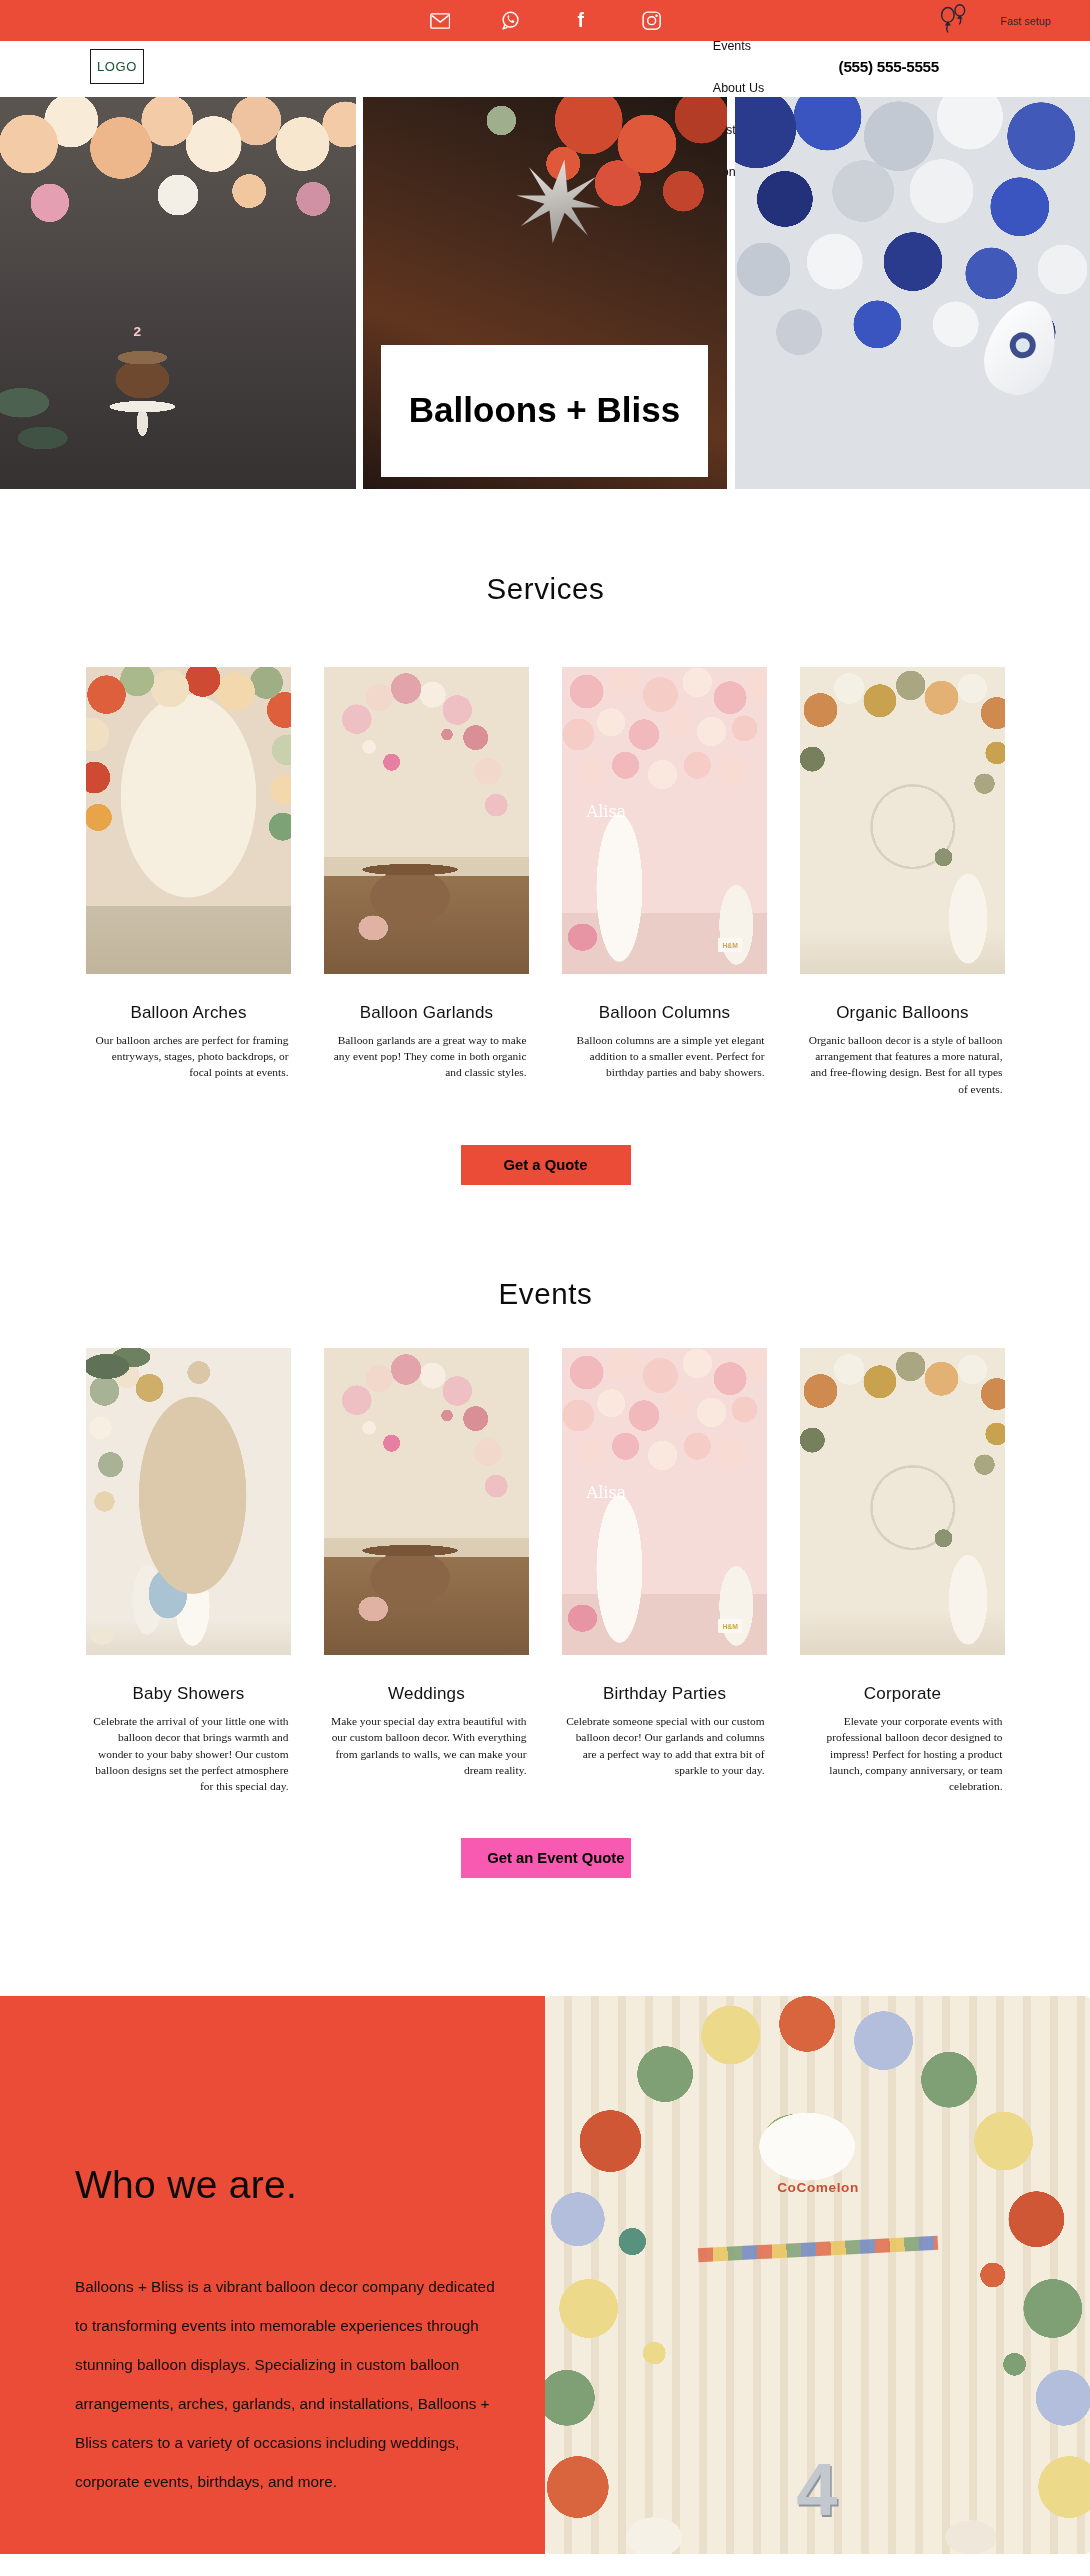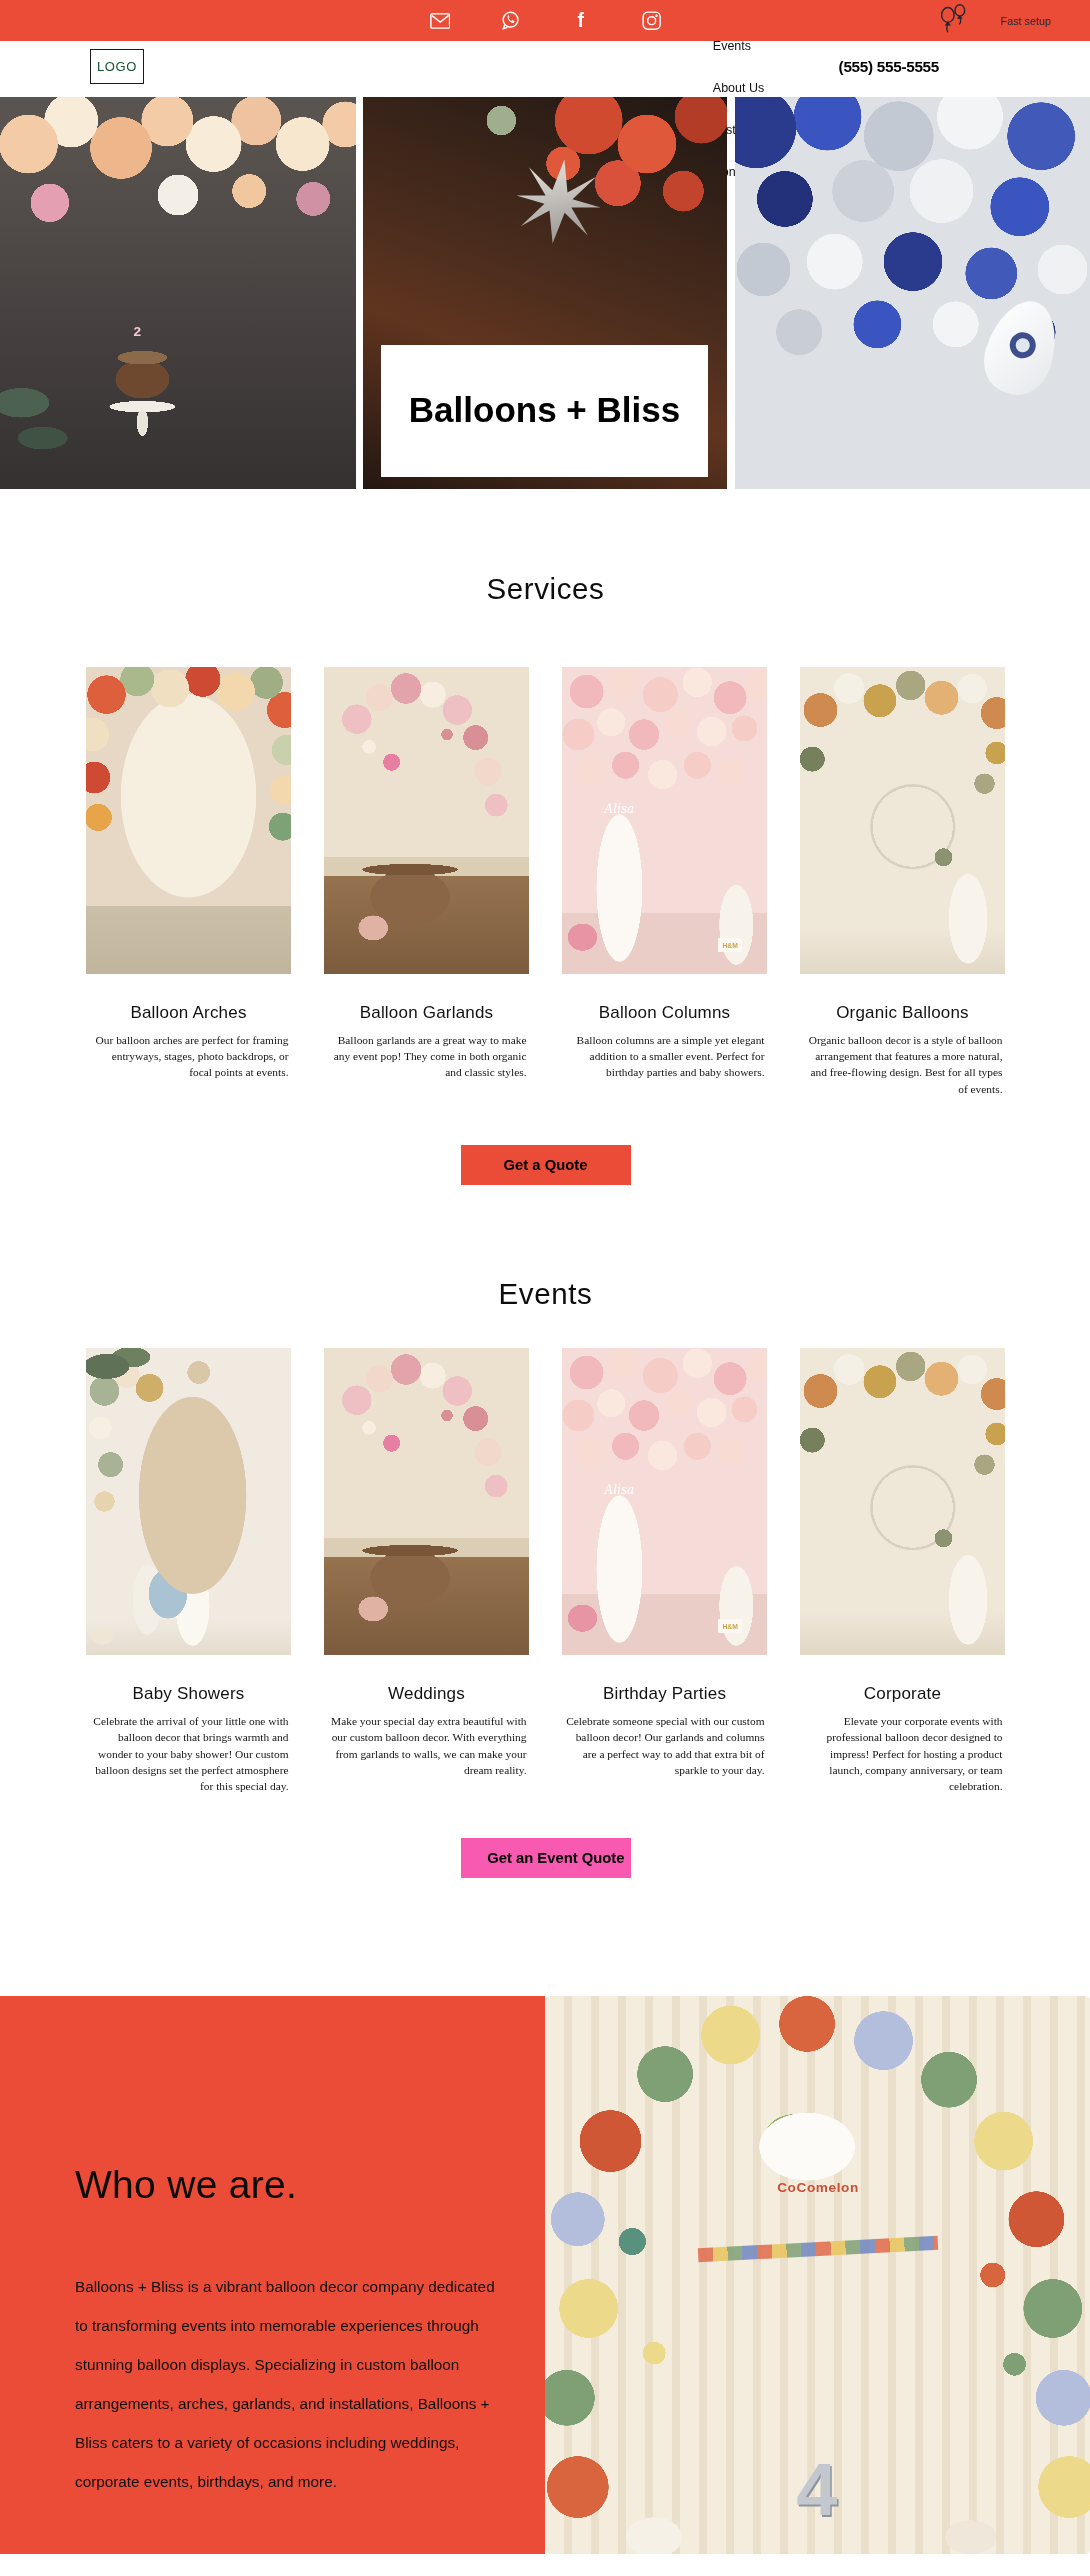"Alisa" .alisa { font-size: 12px -> 16px; font-style: italic -> none; text-align: center -> left }
